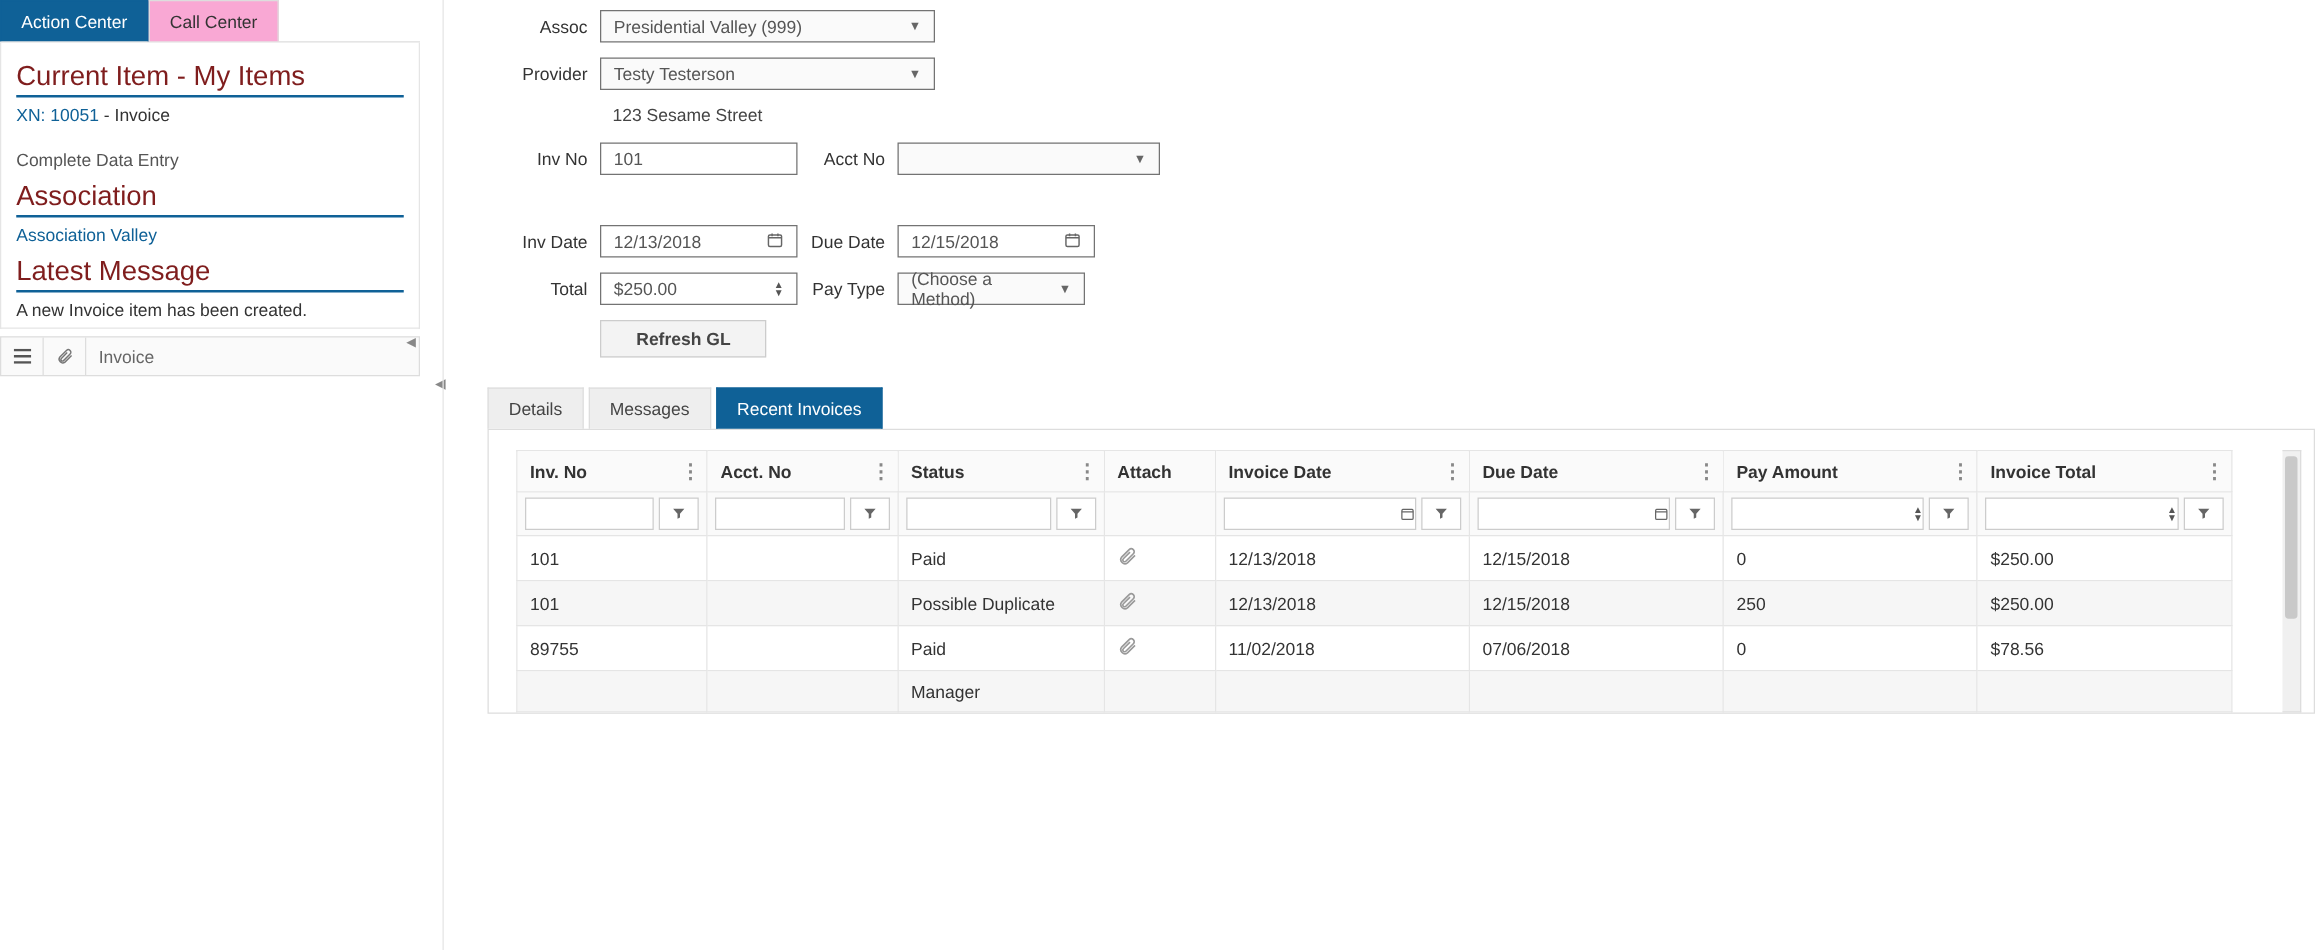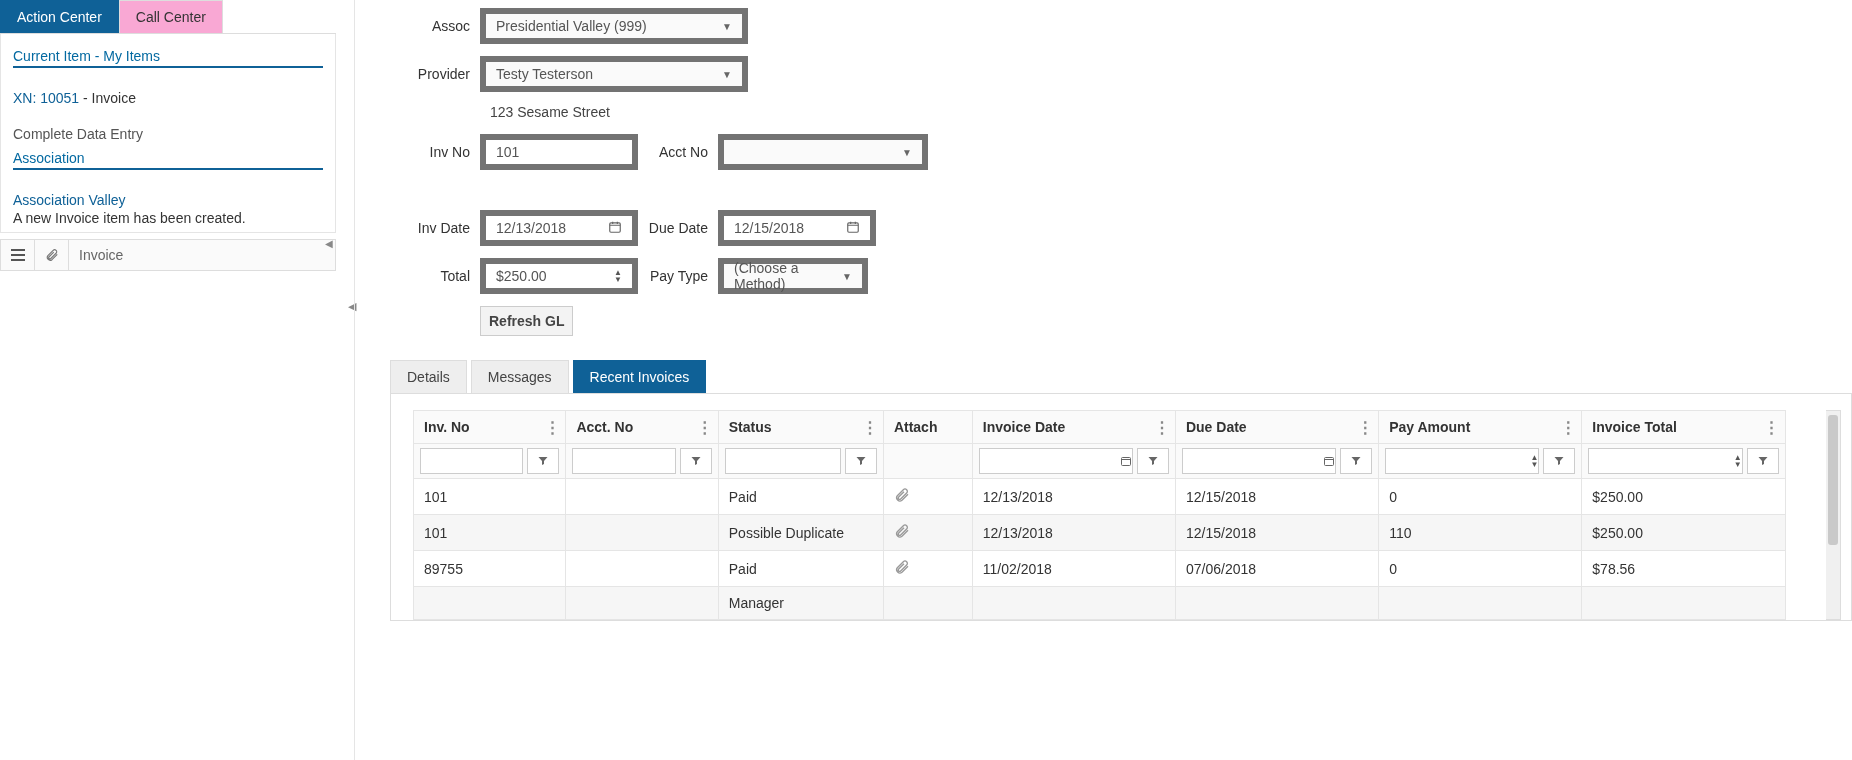"Presidential Valley (999)" .select, .textbox, .datebox, .numbox, .combo { border: 6px solid #737373 -> 1px solid #737373 }
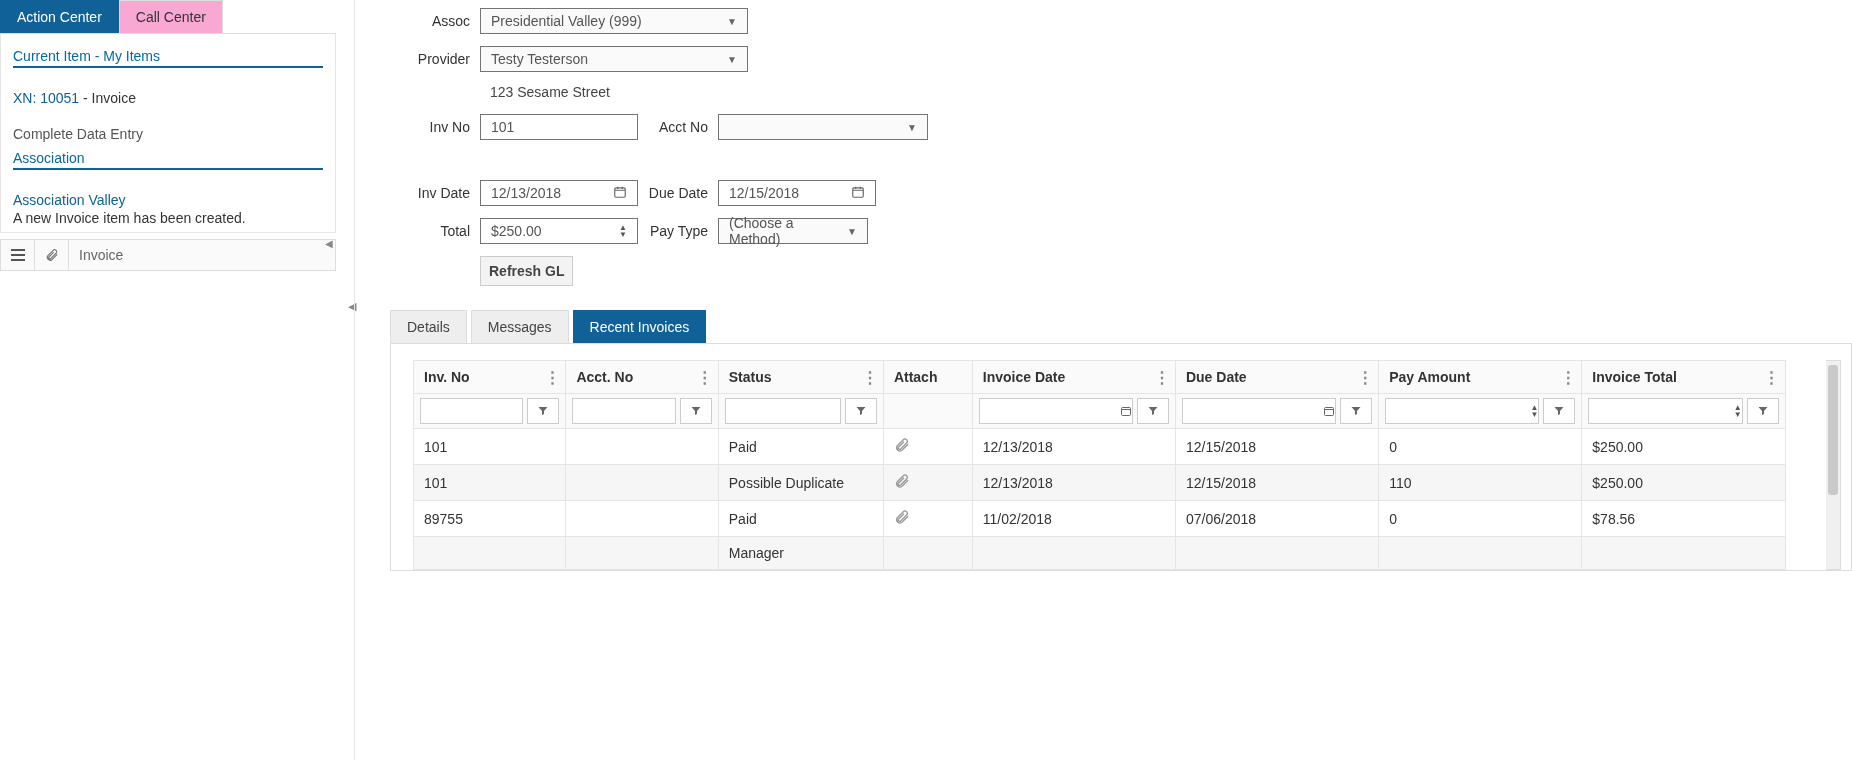"Current Item - My Items" .lp-heading { color: #0369a1 -> #7f1d1d; font-size: 14px -> 22px; margin-bottom: 22px -> 6px }
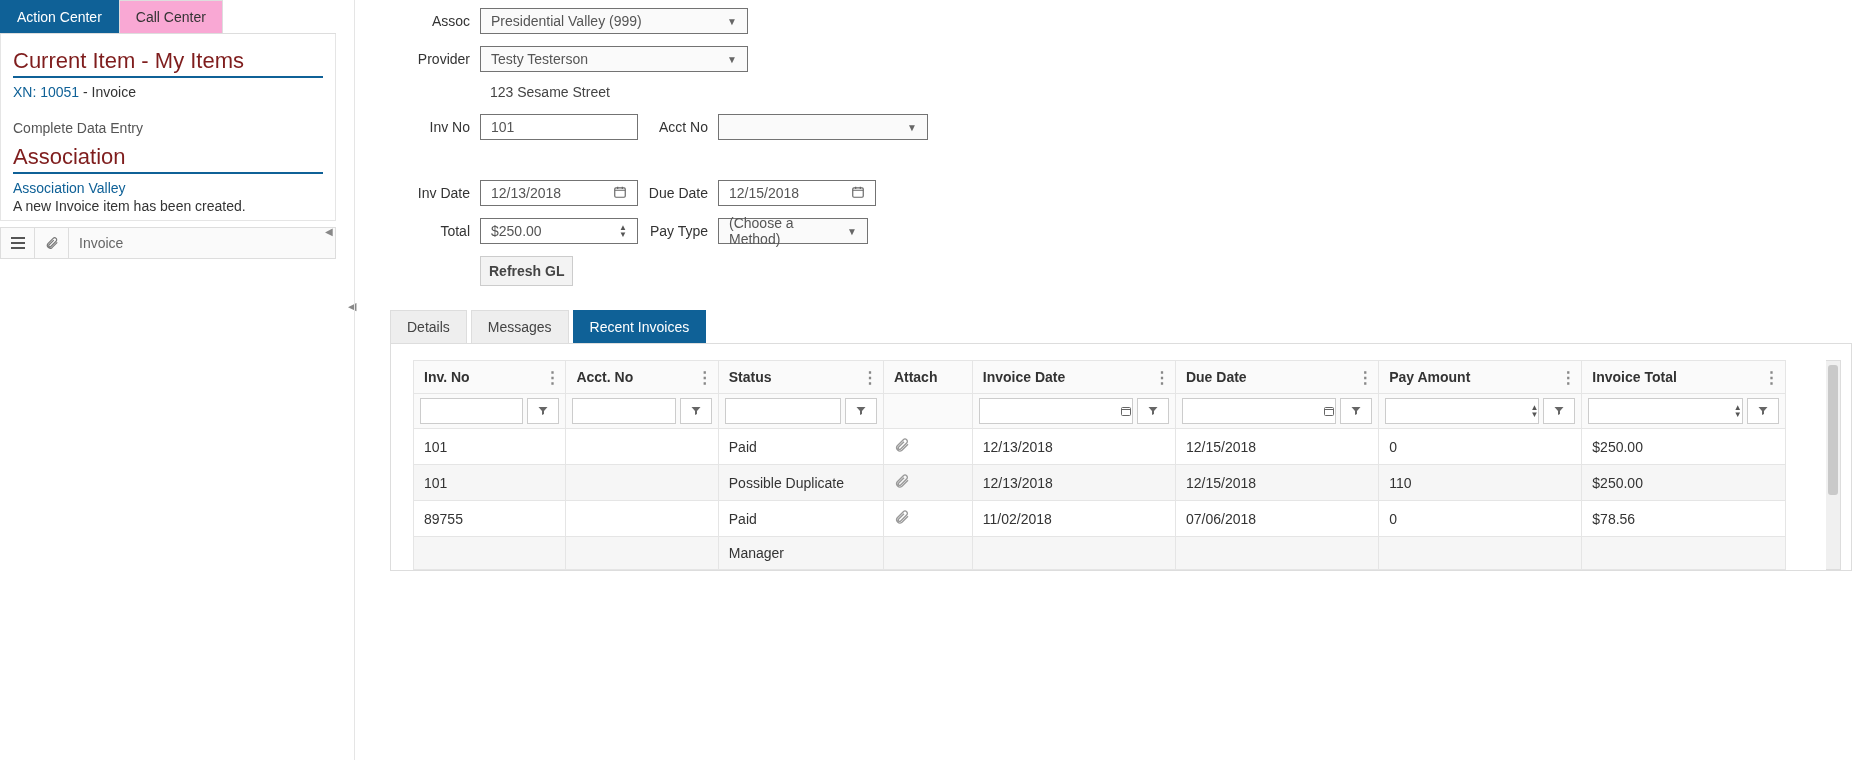"Latest Message" div.lp-heading { html: none -> <div>Latest Message</div> }
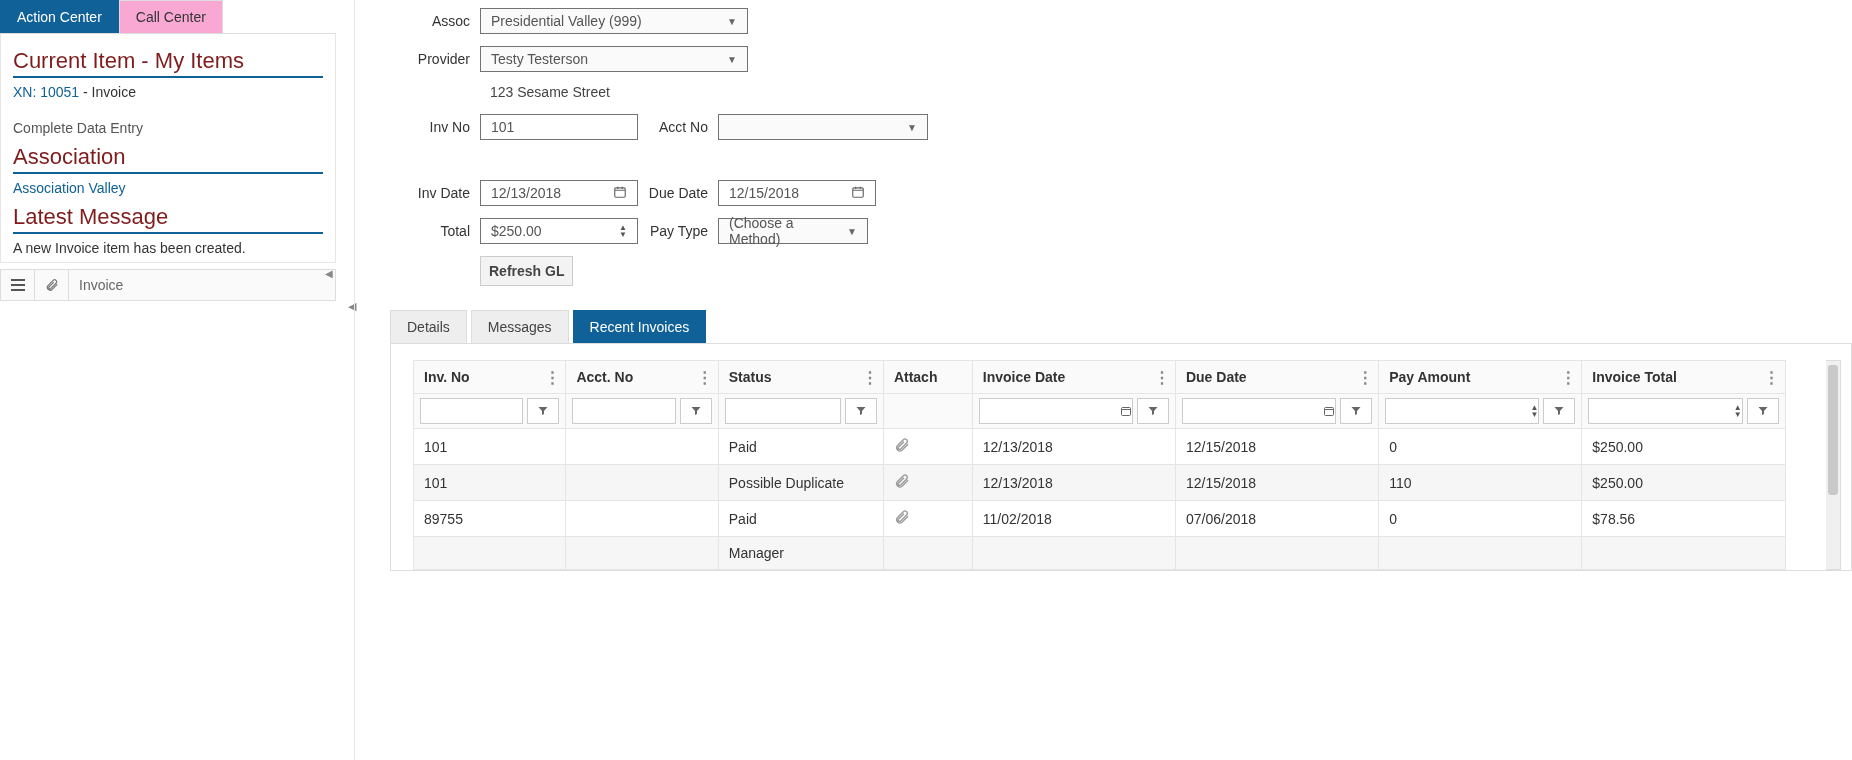"Refresh GL" .btn { padding: 6px 8px -> 6px 28px }
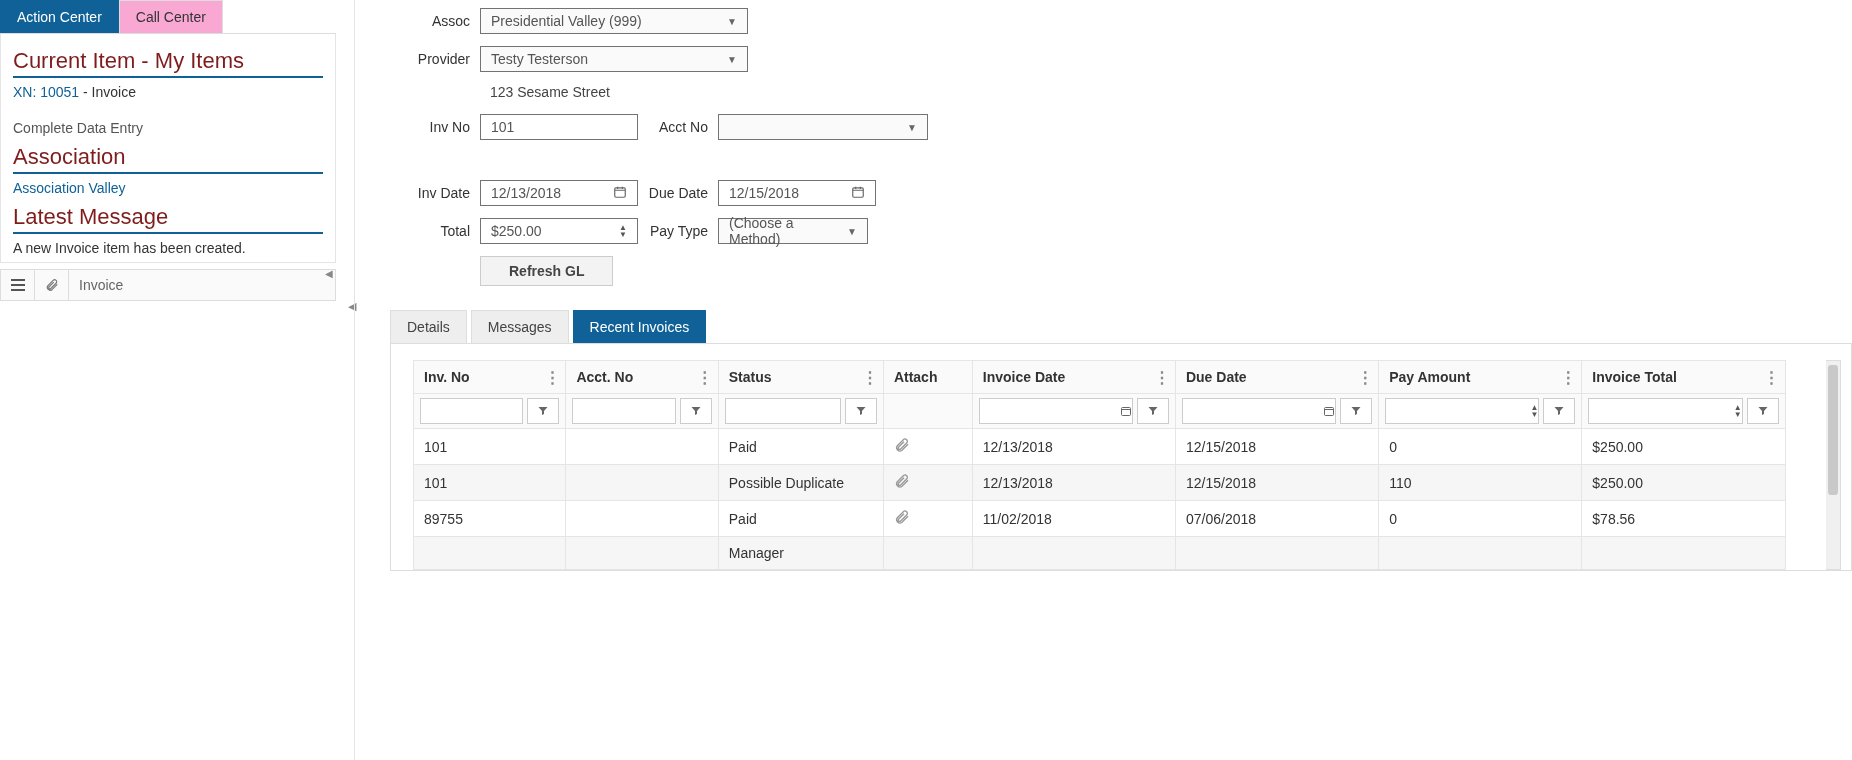"110" td.num-cell { text: 110 -> 250 }
